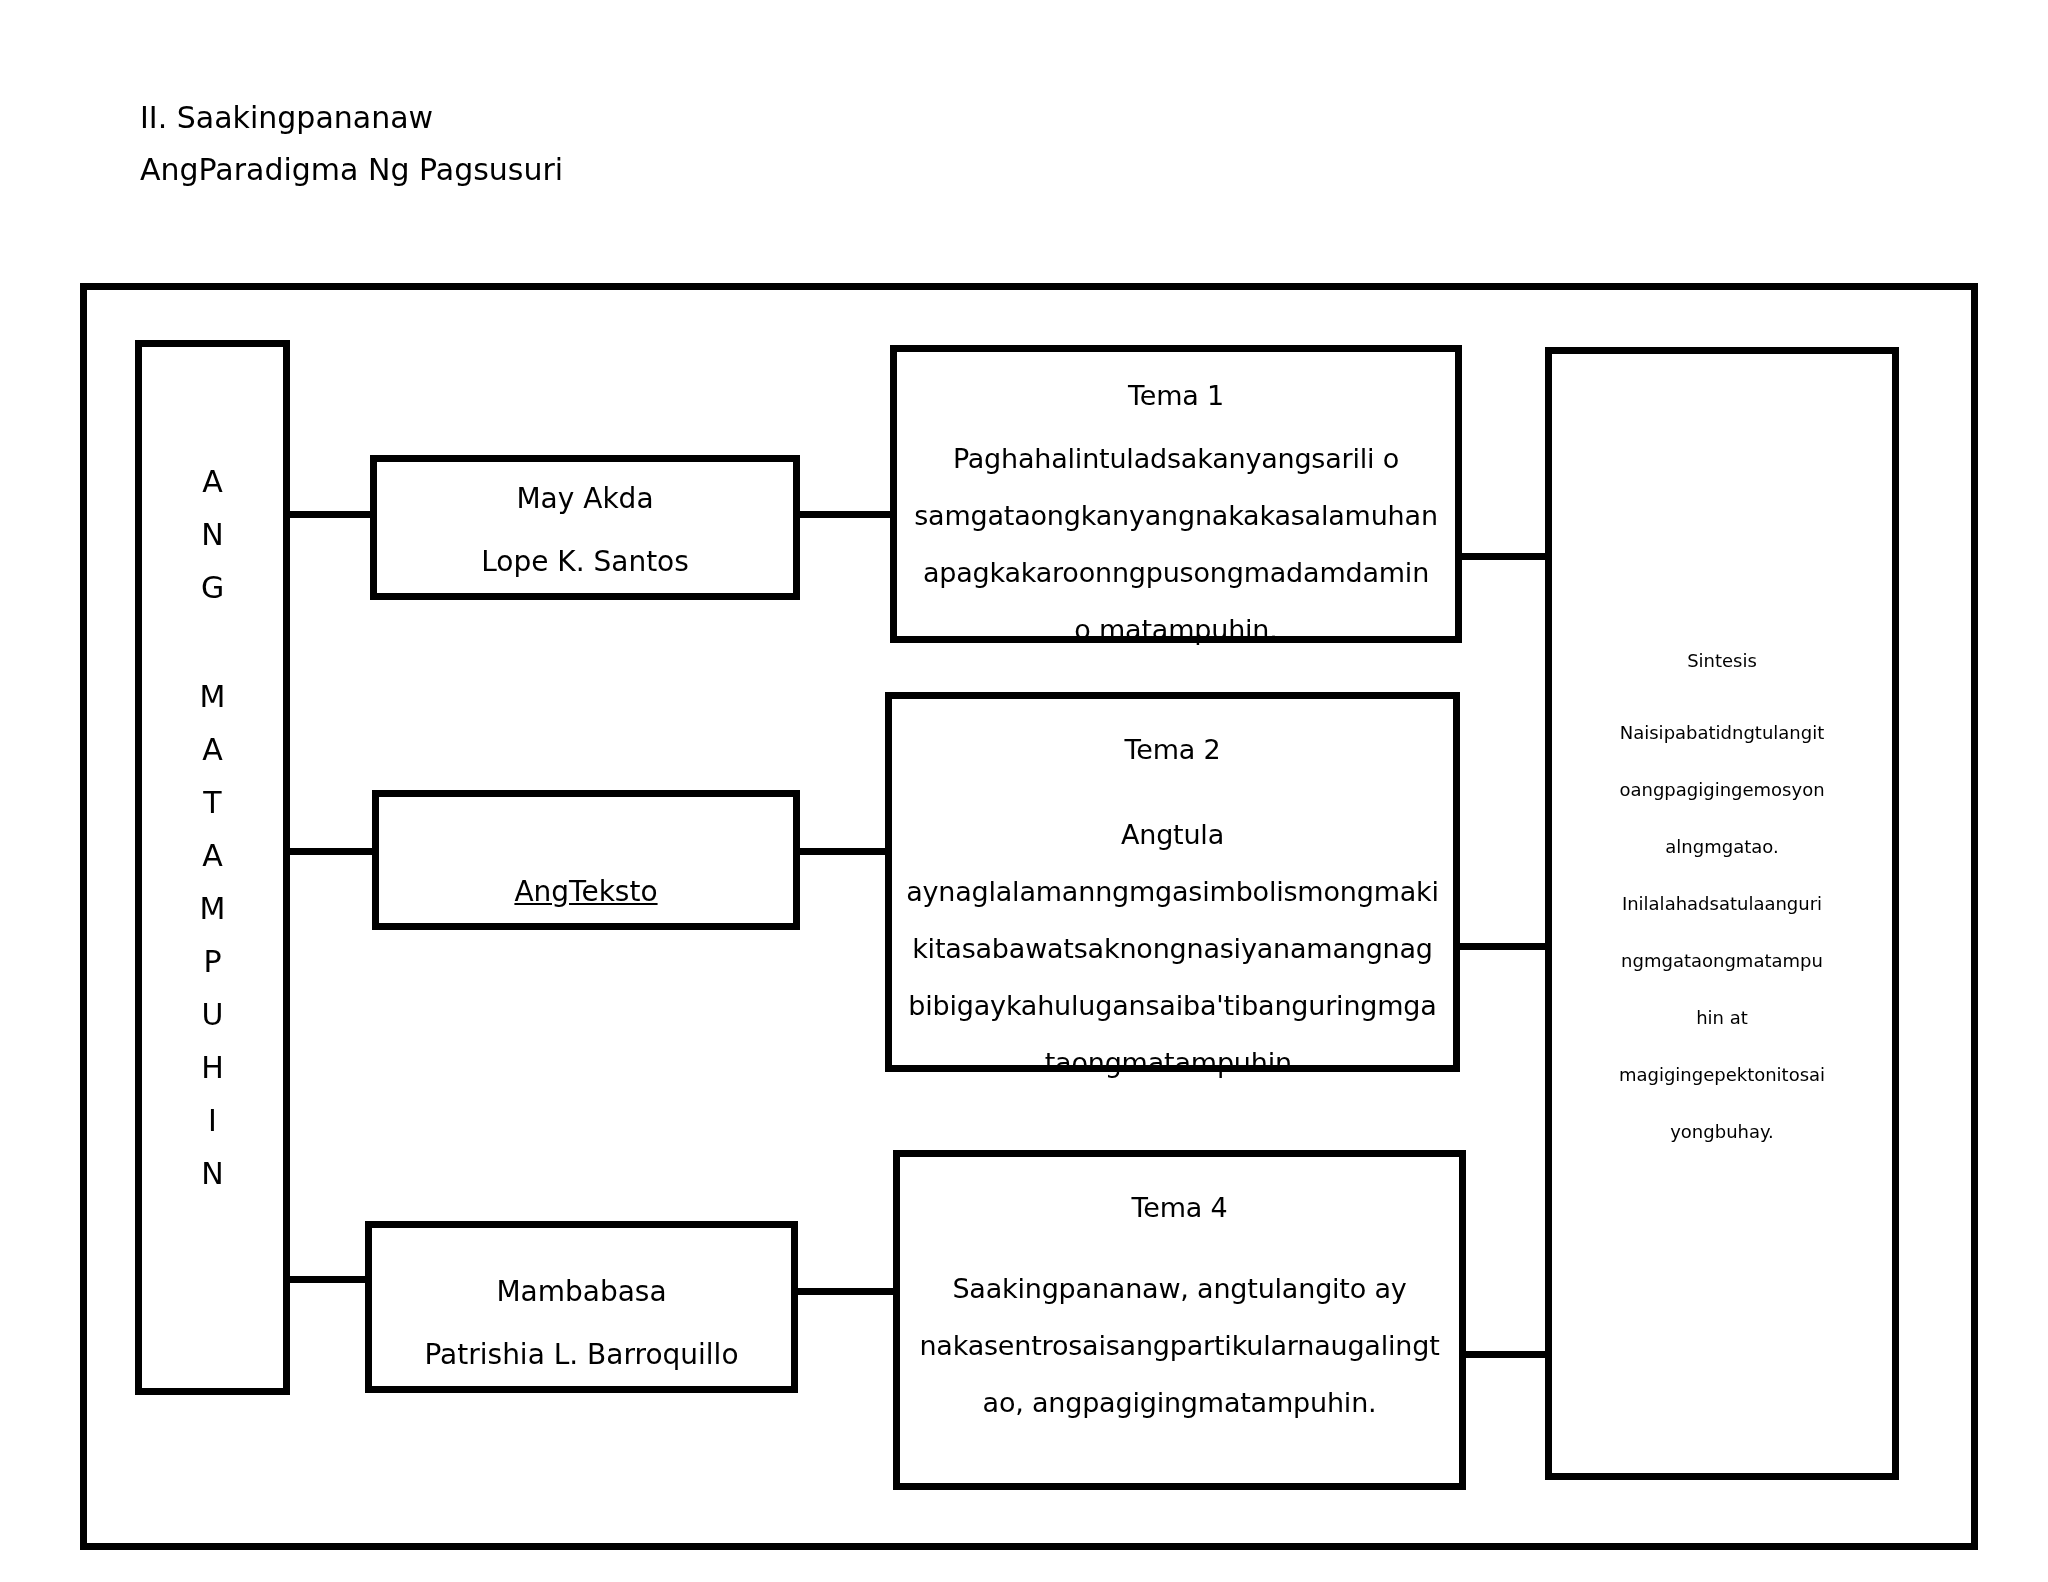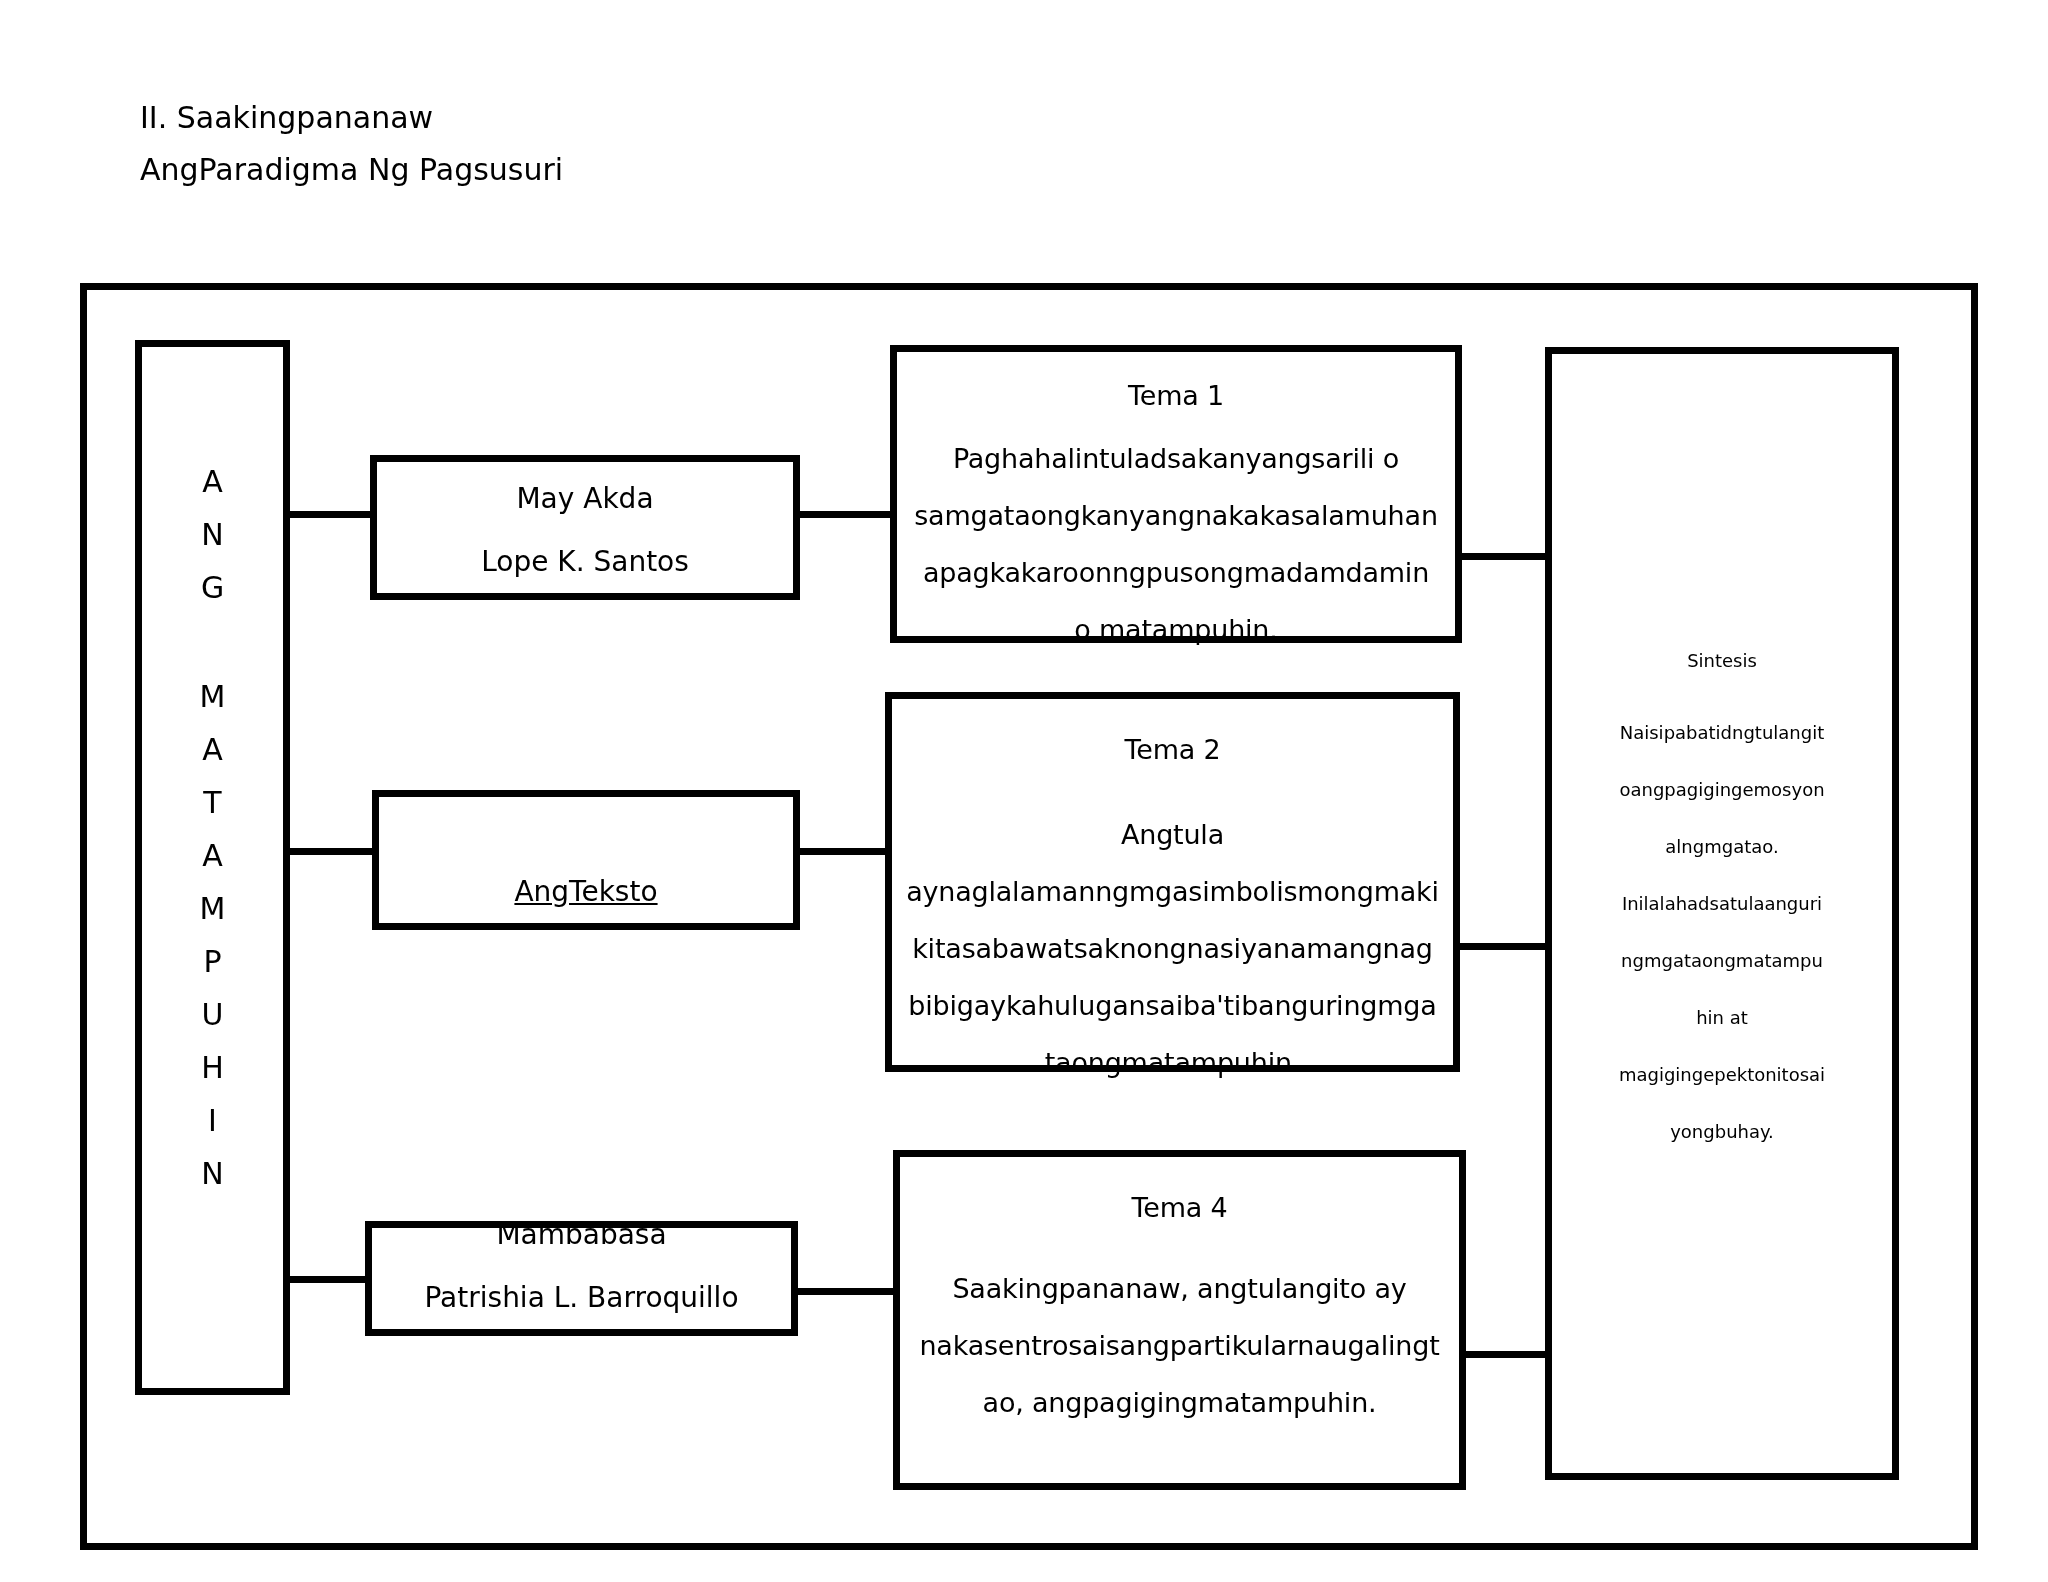"Mambabasa" .reader { height: 115px -> 172px }
